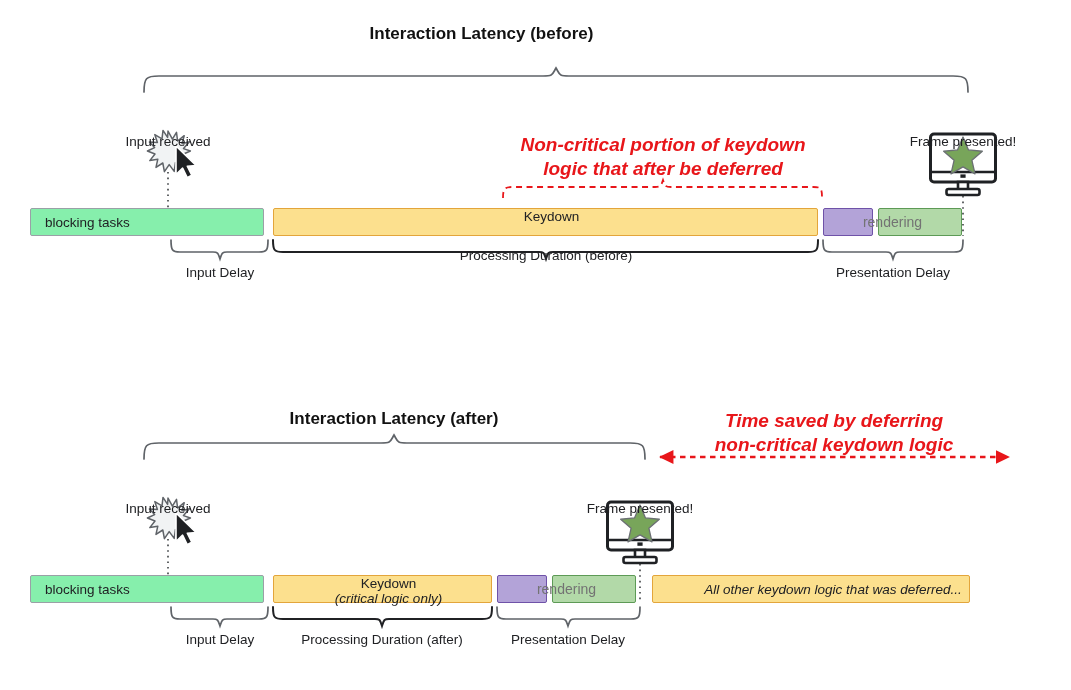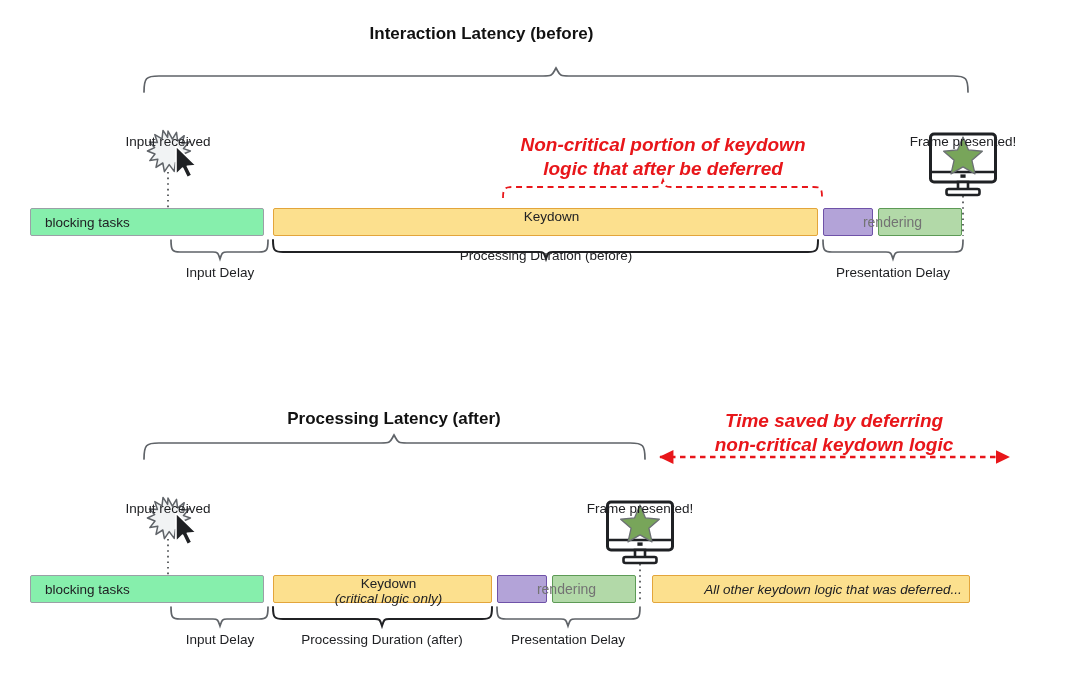"Processing Latency (after)" div.abs { text: Processing -> Interaction }
